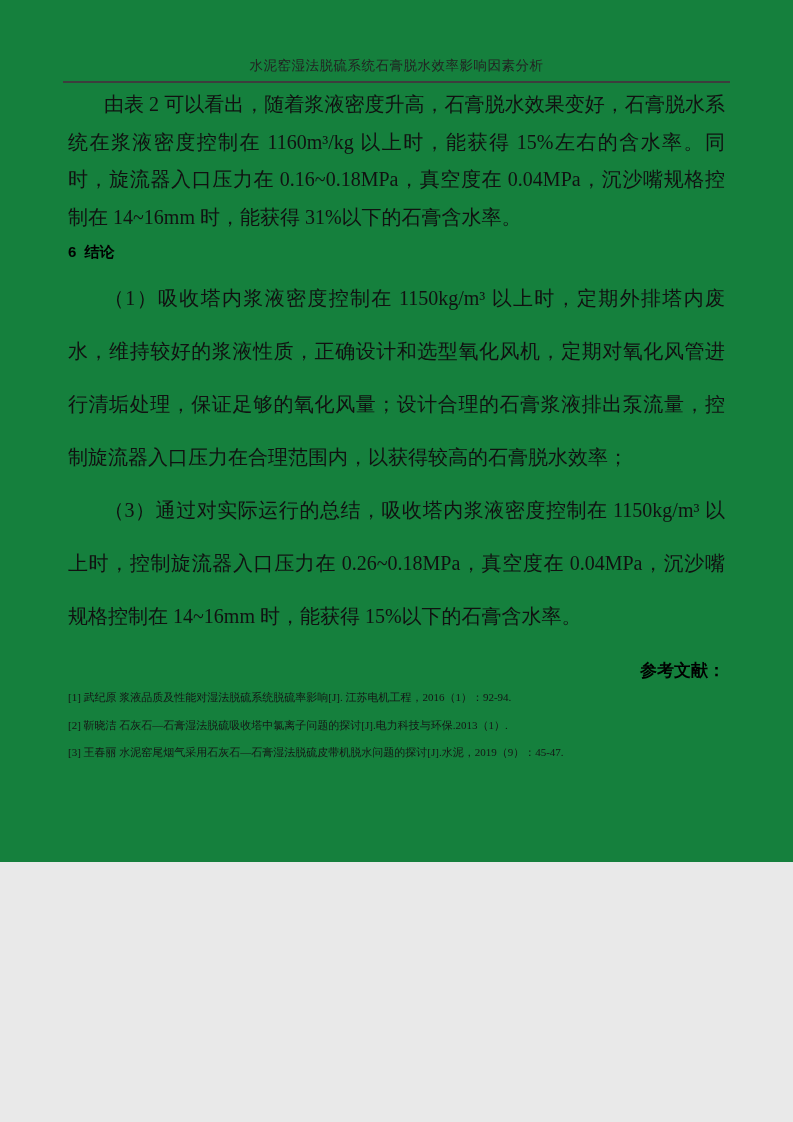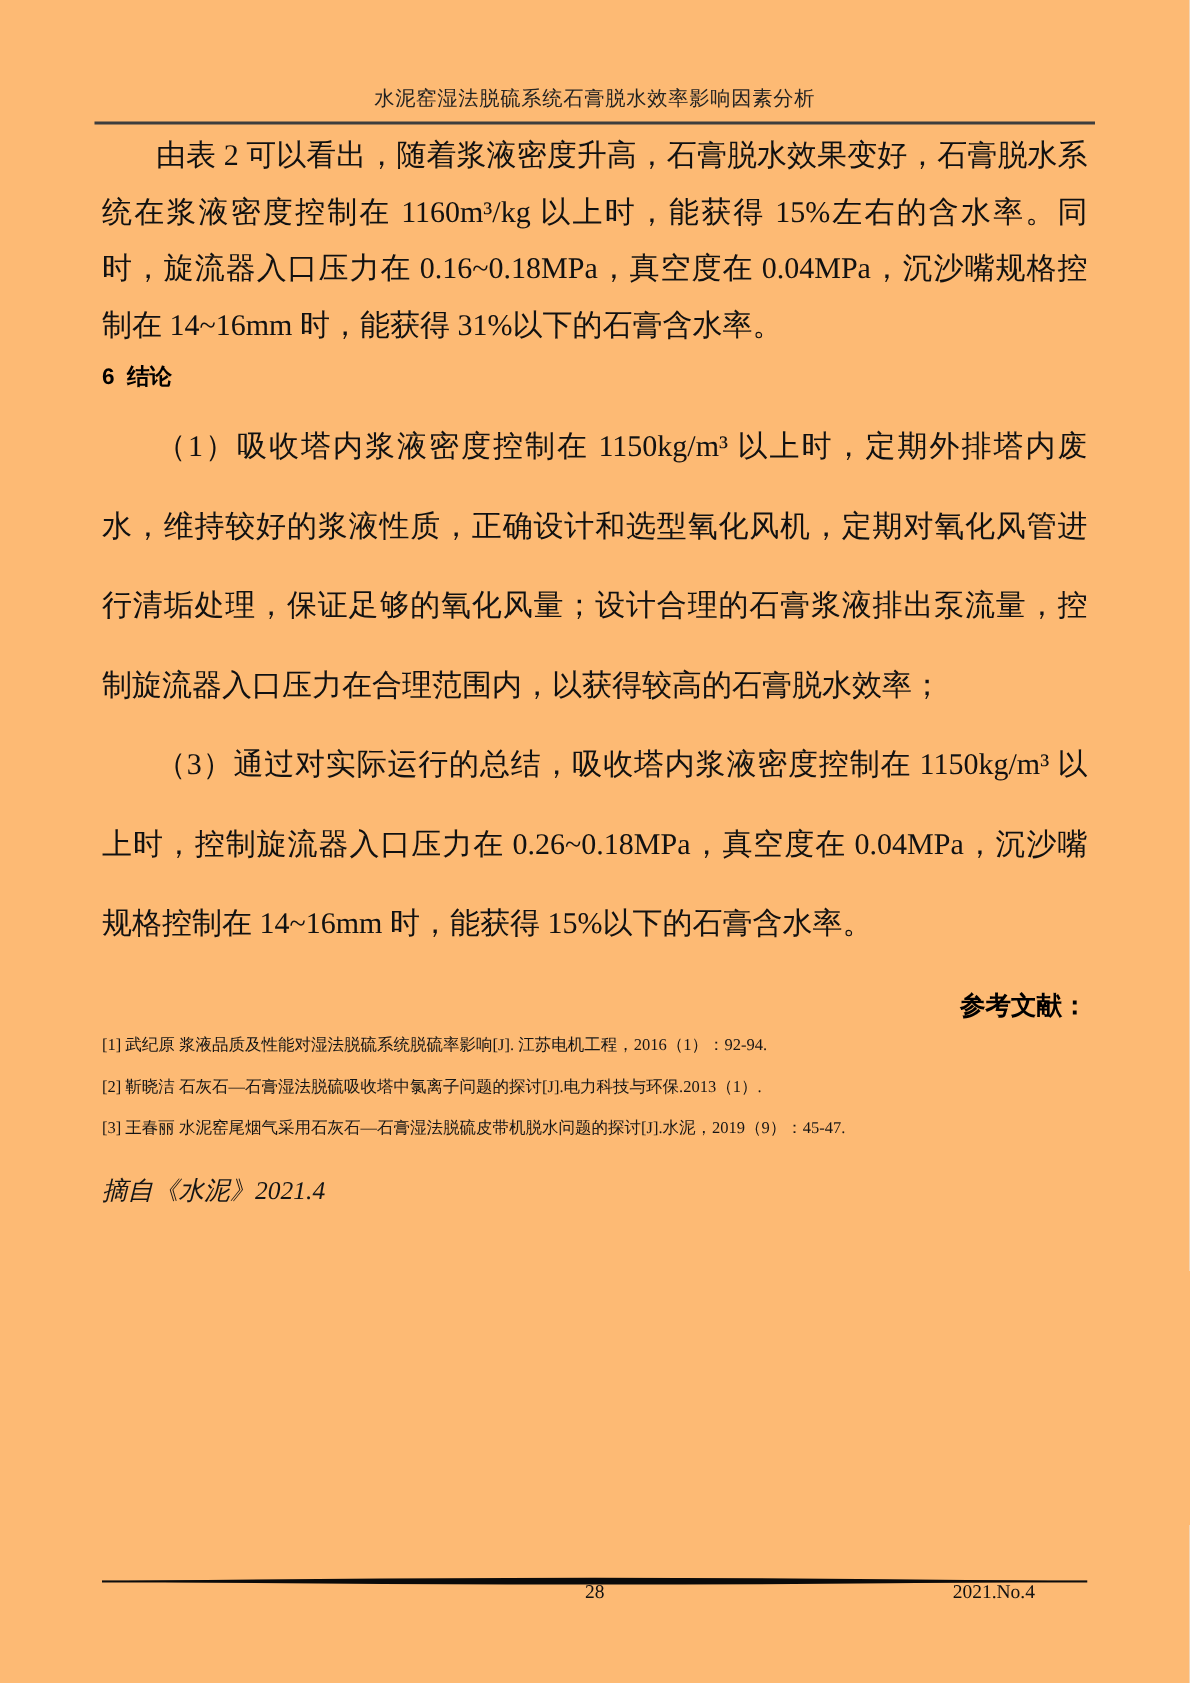"水泥窑湿法脱硫系统石膏脱水效率影响因素分析" .page { background: #fdba74 -> #15803d; height: 1122px -> 862px }
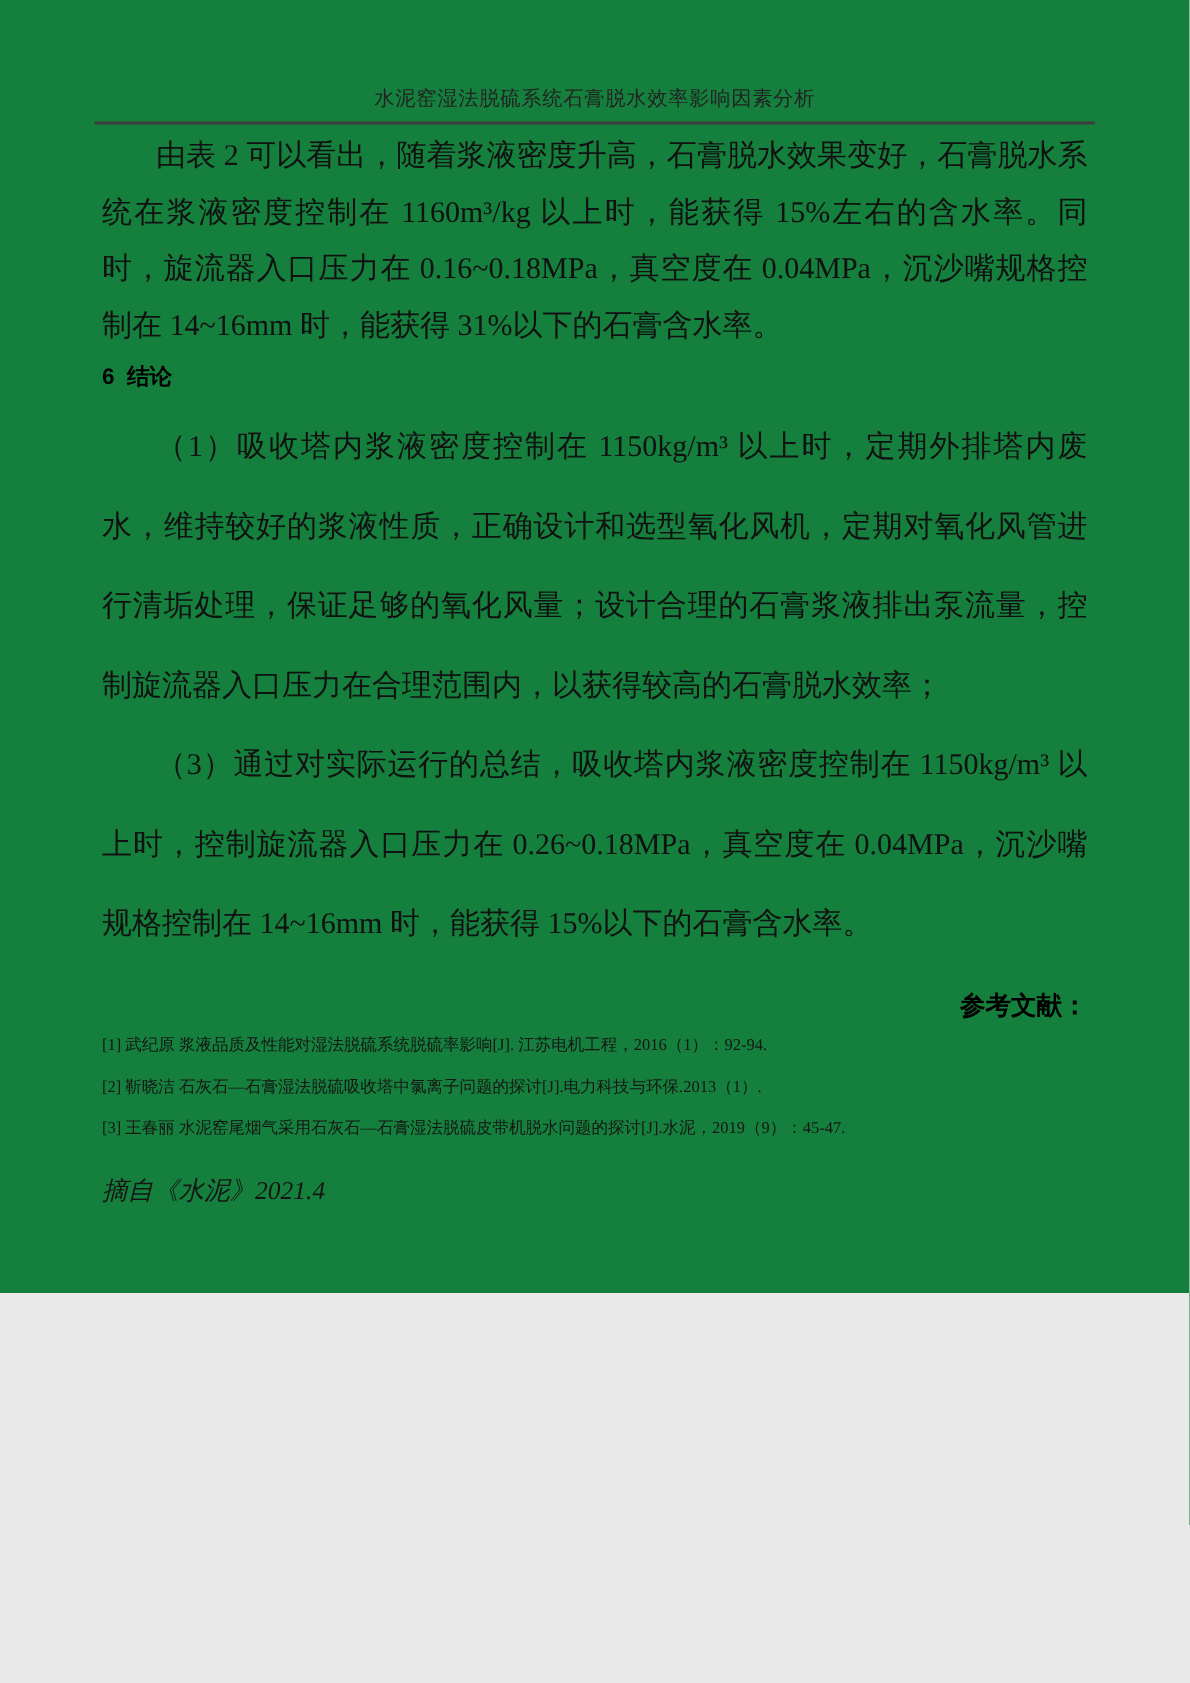"摘自《水泥》2021.4" div.source-note { html: <div>摘自《水泥》2021.4</div> -> none }
